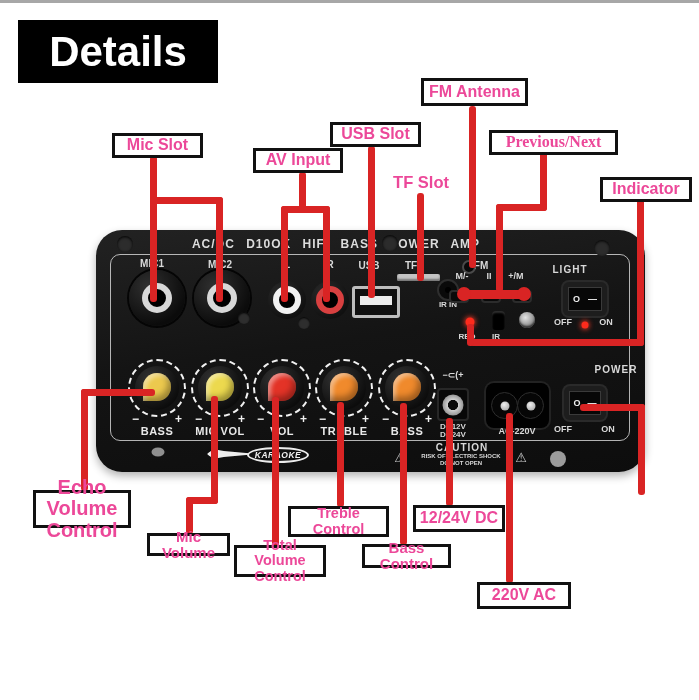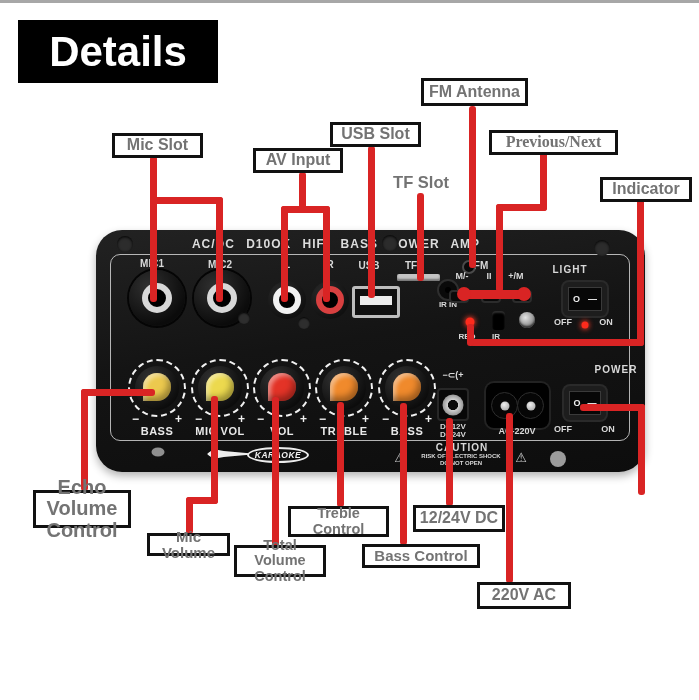"FM Antenna" .co { color: #737373 -> #ec4899 }
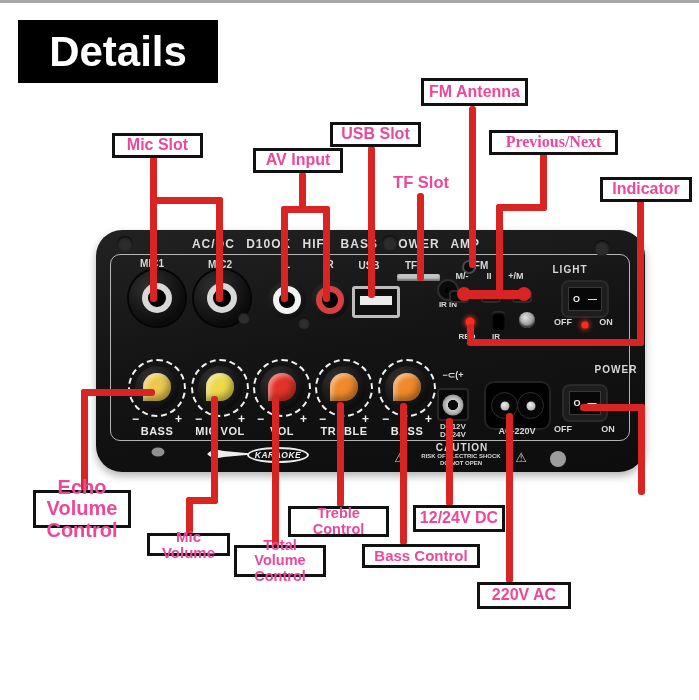"Bass Control" div.co { width: 118px -> 89px }
